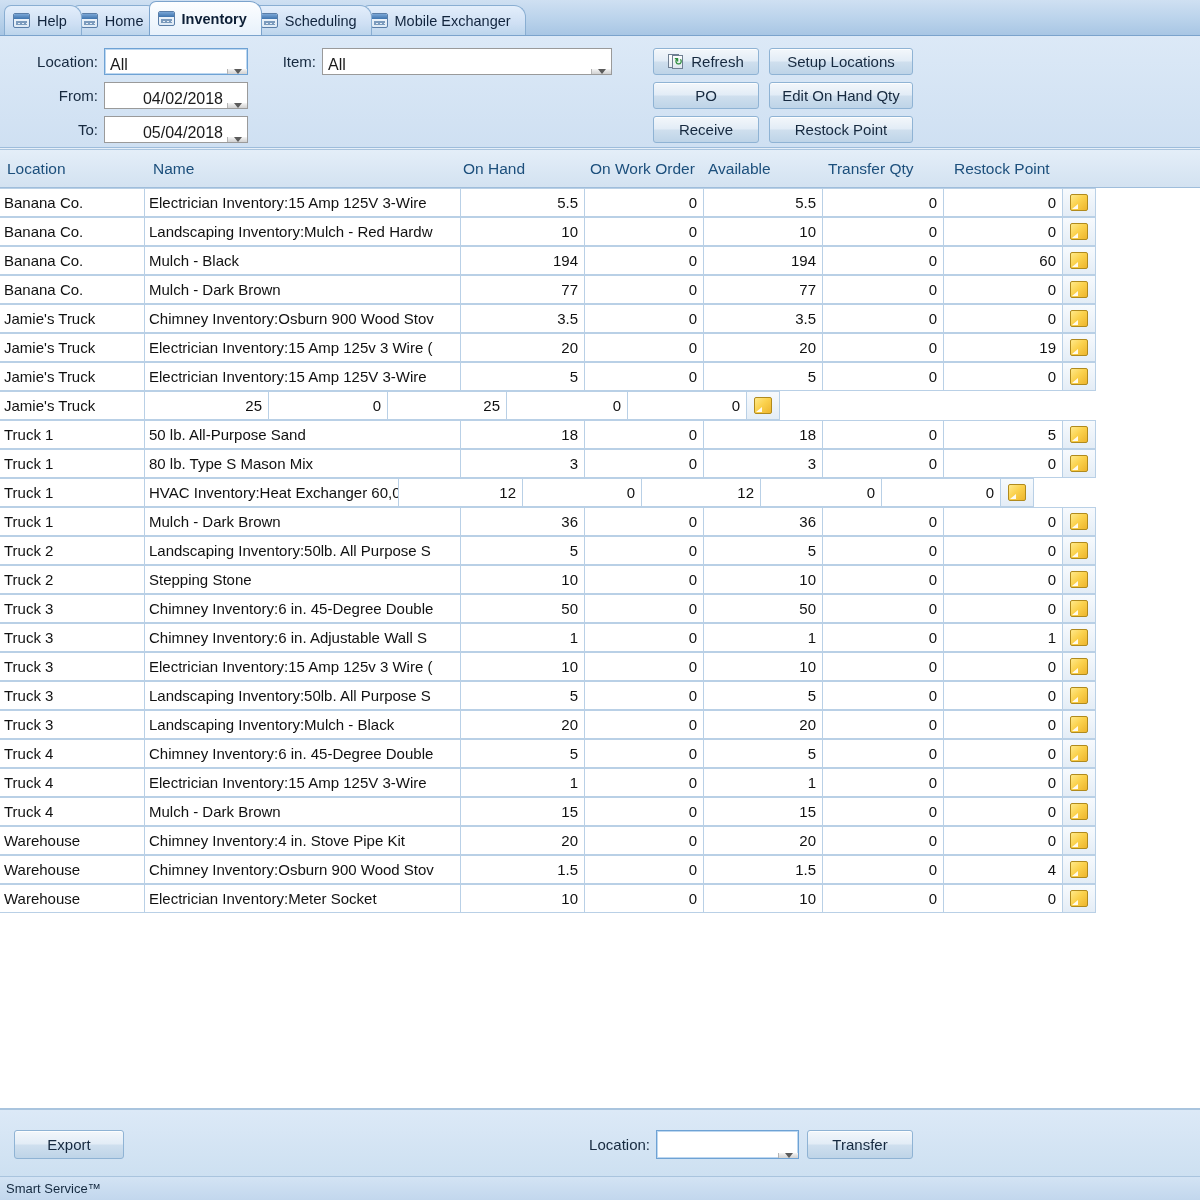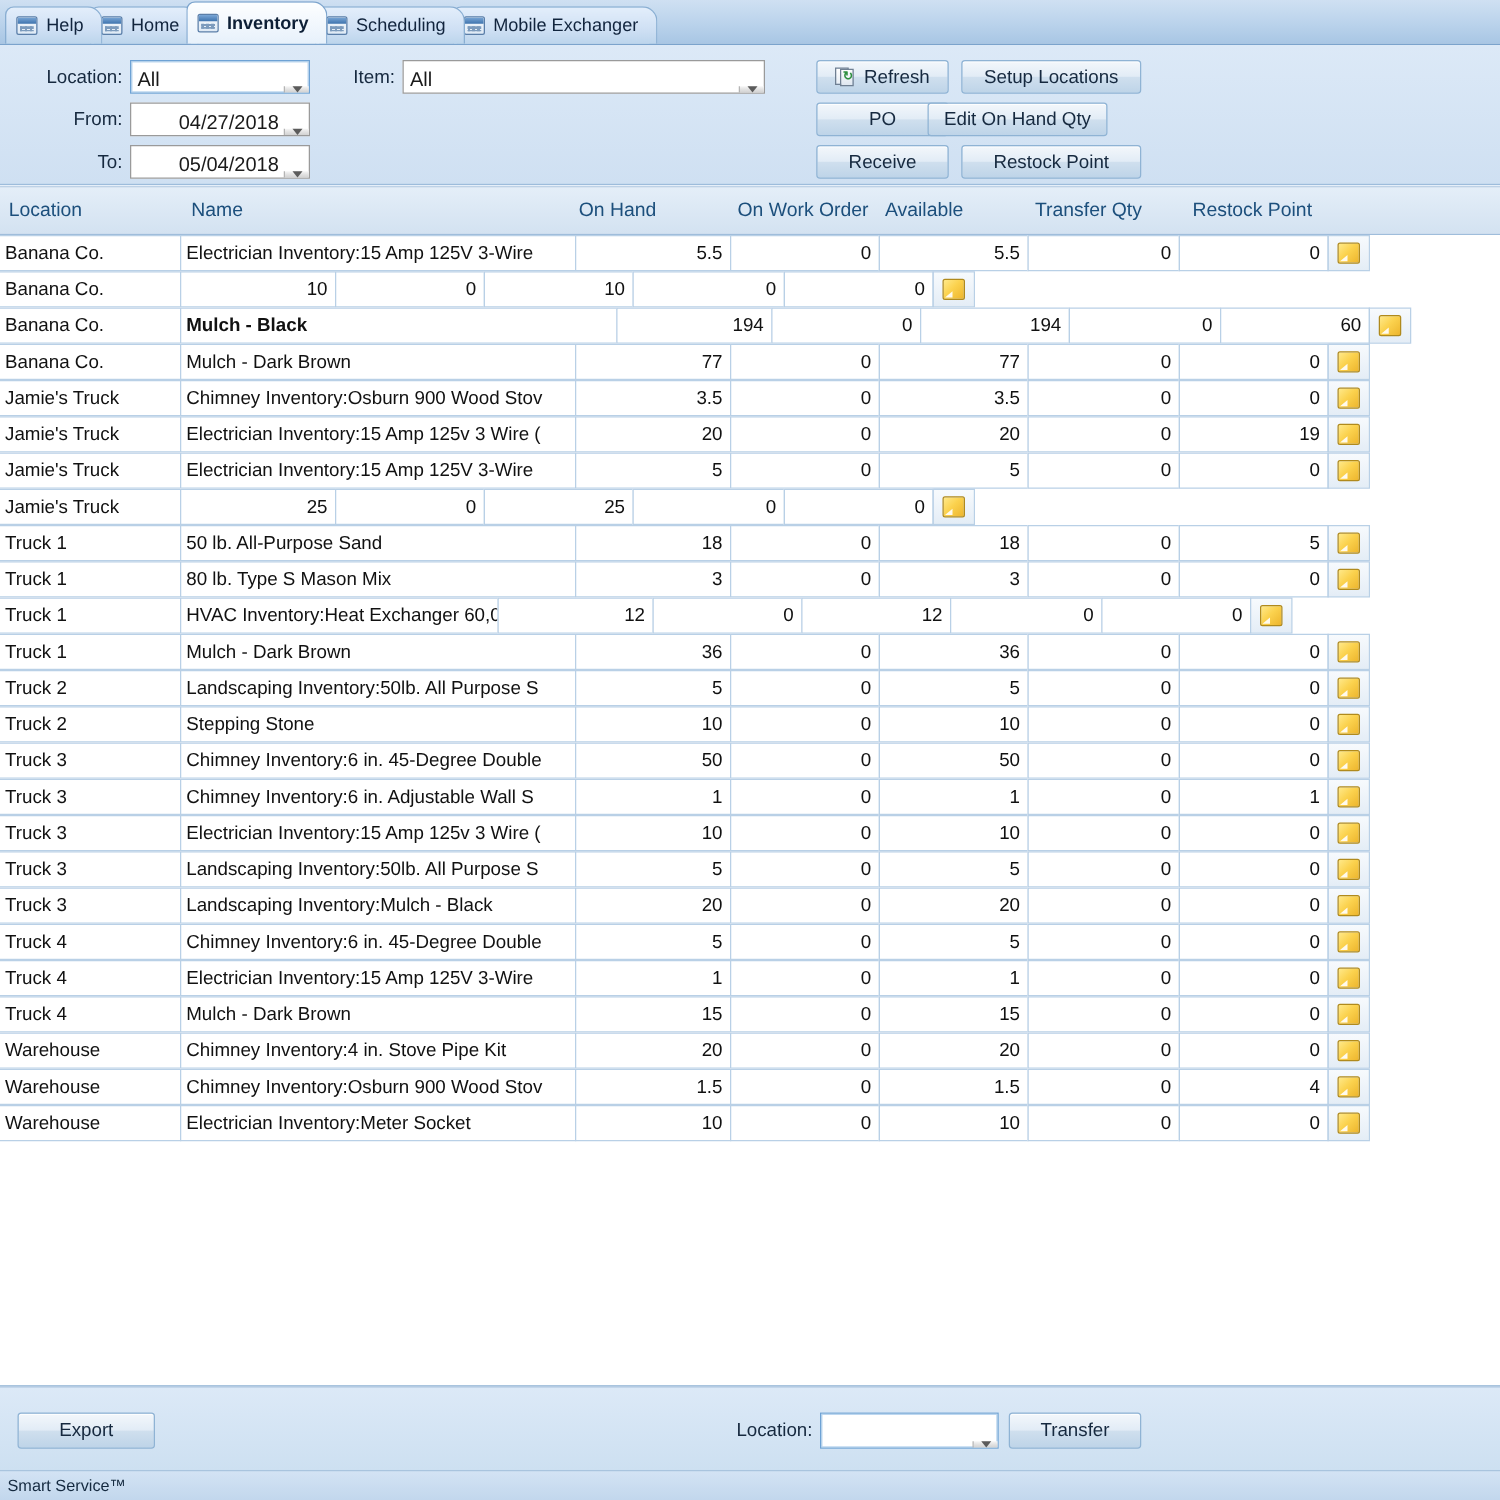"04/27/2018" span.combo-val { text: 04/27/2018 -> 04/02/2018 }
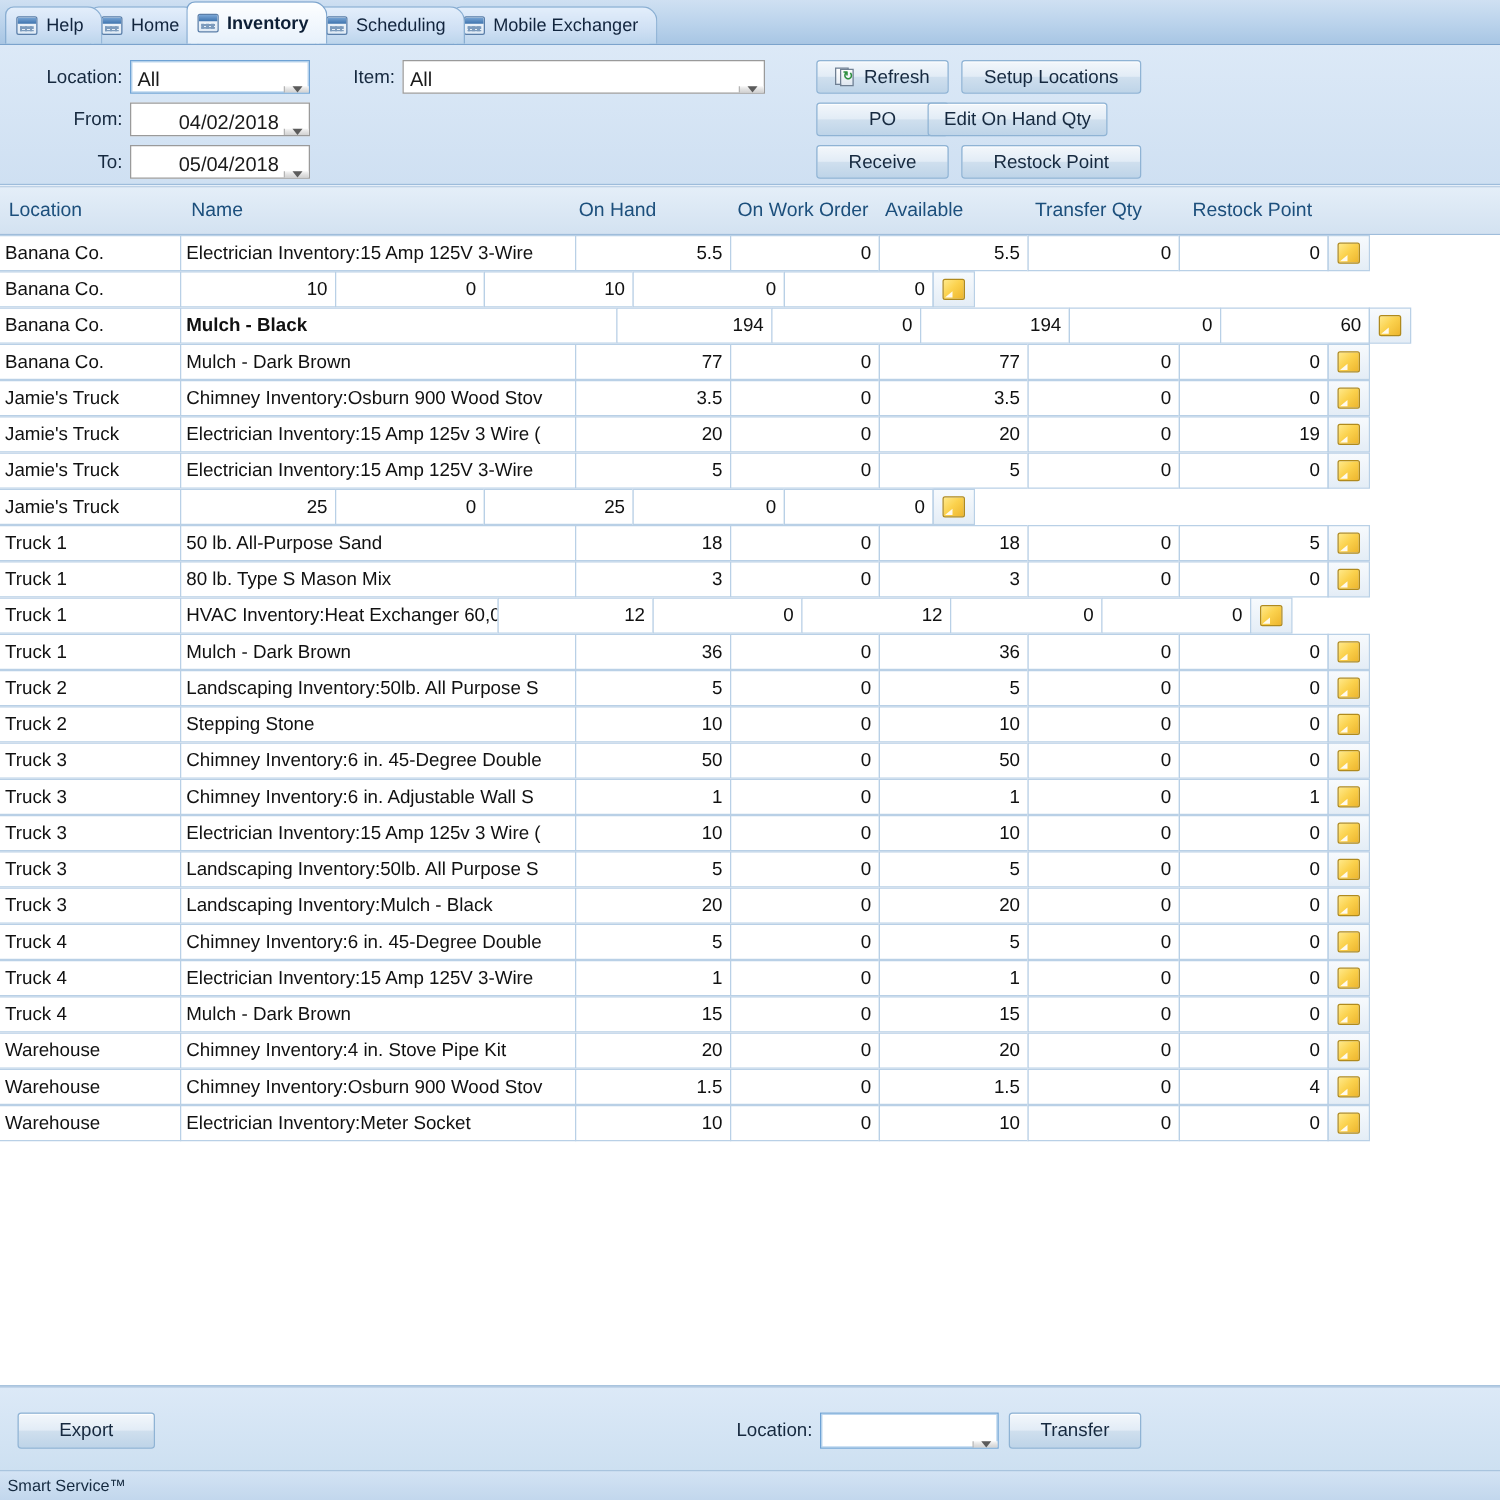"Edit On Hand Qty" div.btn { left: 742px -> 769px }
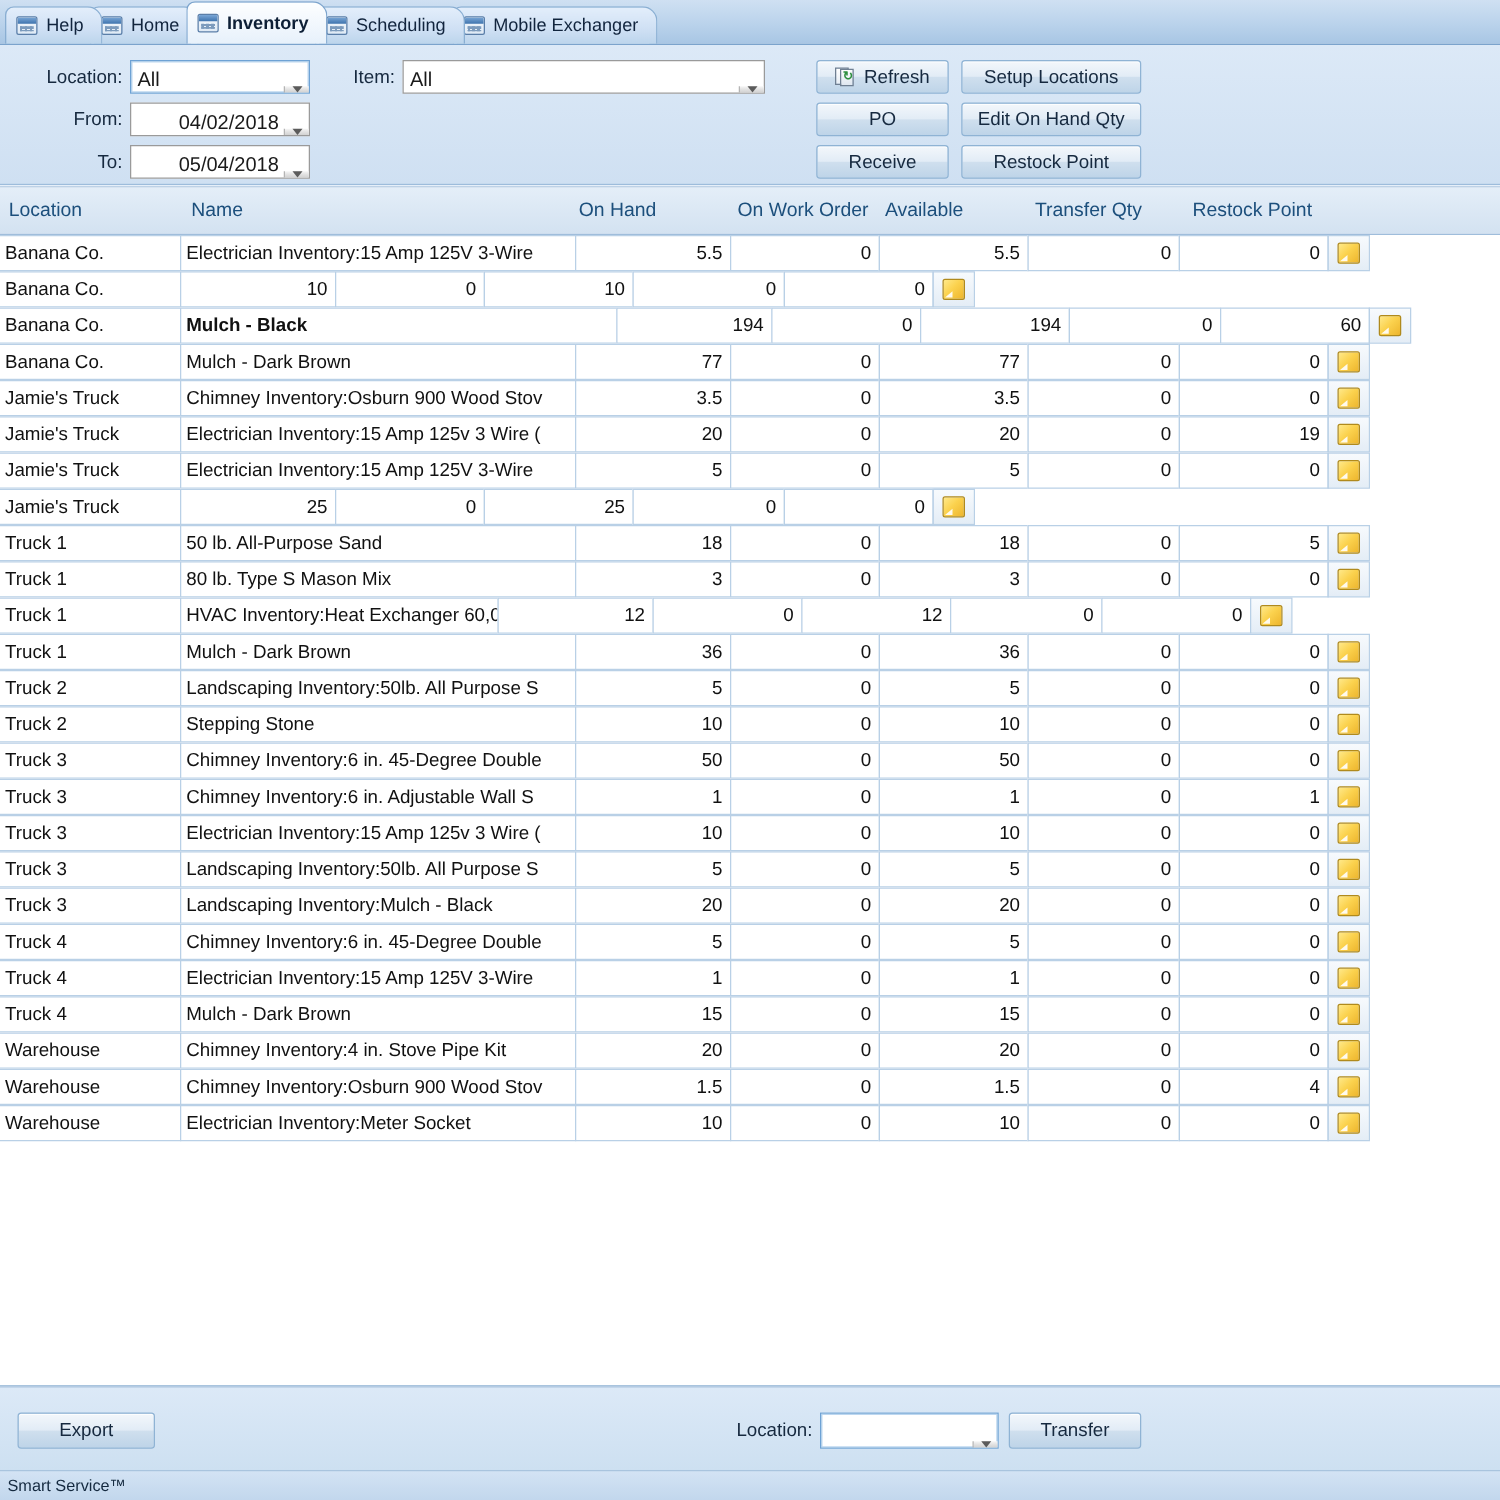"Landscaping Inventory:Mulch - Red Hardw" div.cell { html: none -> <div>Landscaping Inventory:Mulch - Red Hardw</div> }
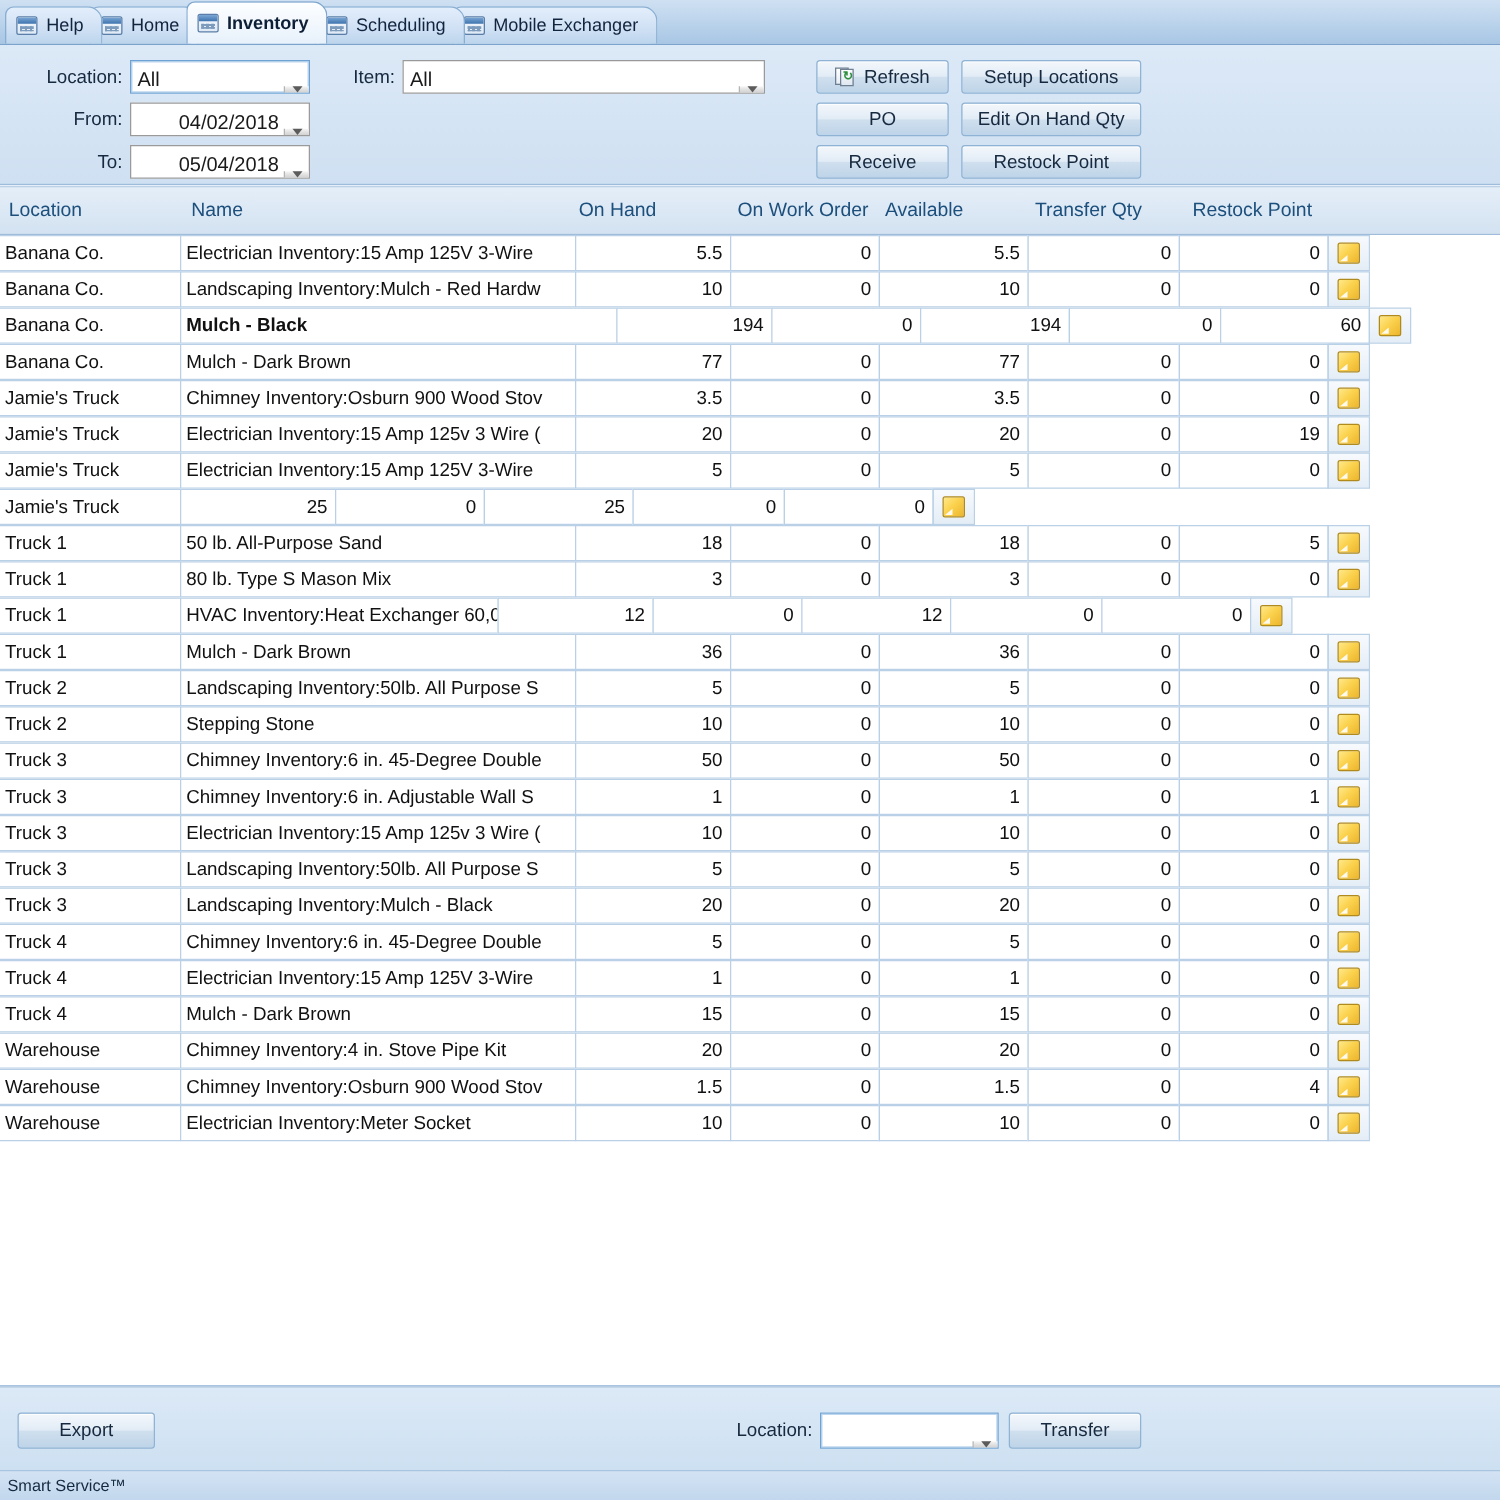"Mulch - Black" div.cell { font-weight: bold -> none; width: 350px -> 317px }
